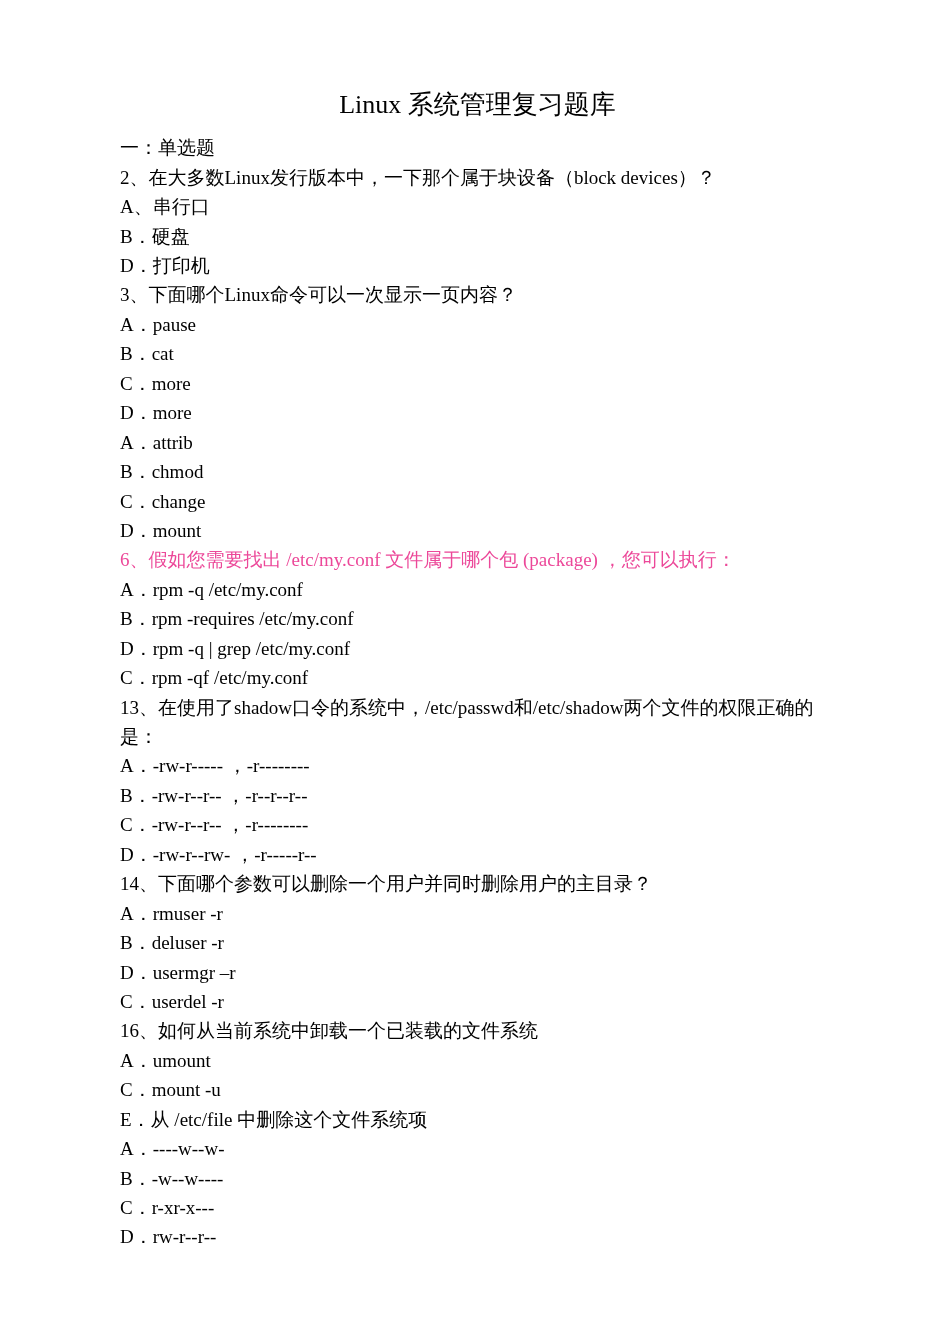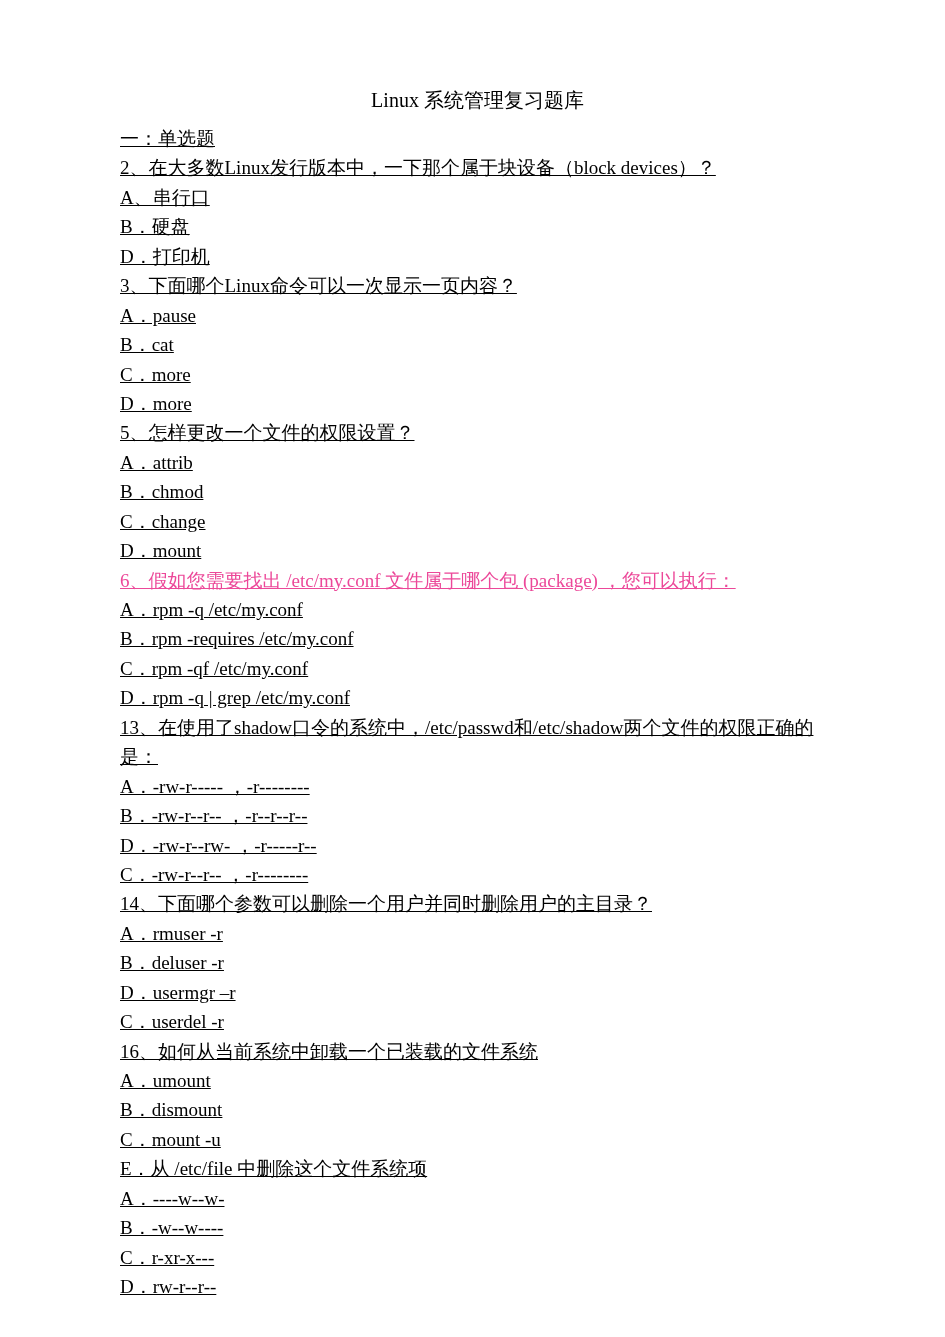"Linux 系统管理复习题库" .title { font-size: 20px -> 26px }
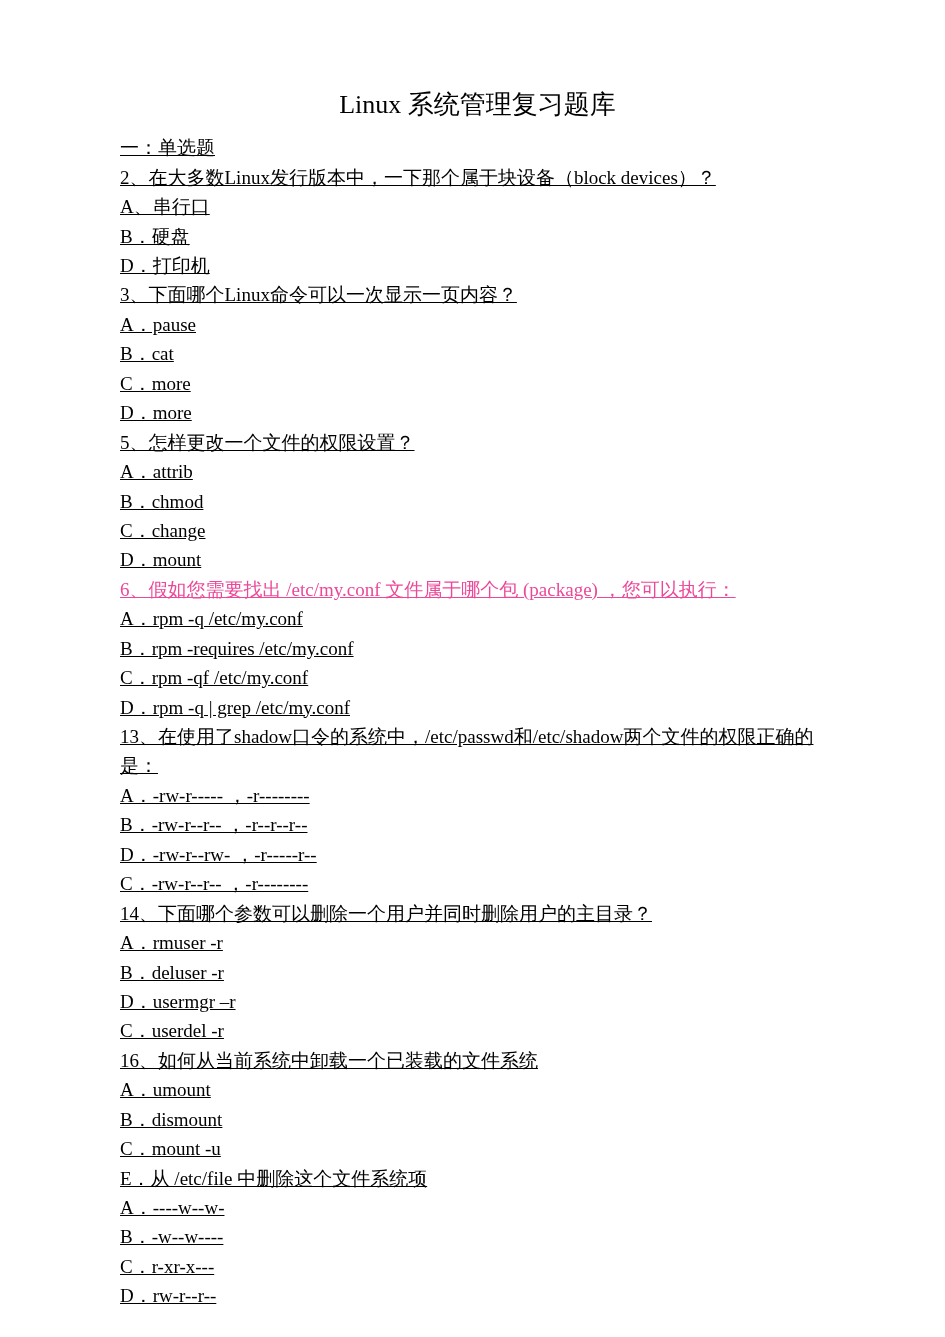"一：单选题" .line { text-decoration: underline -> none }
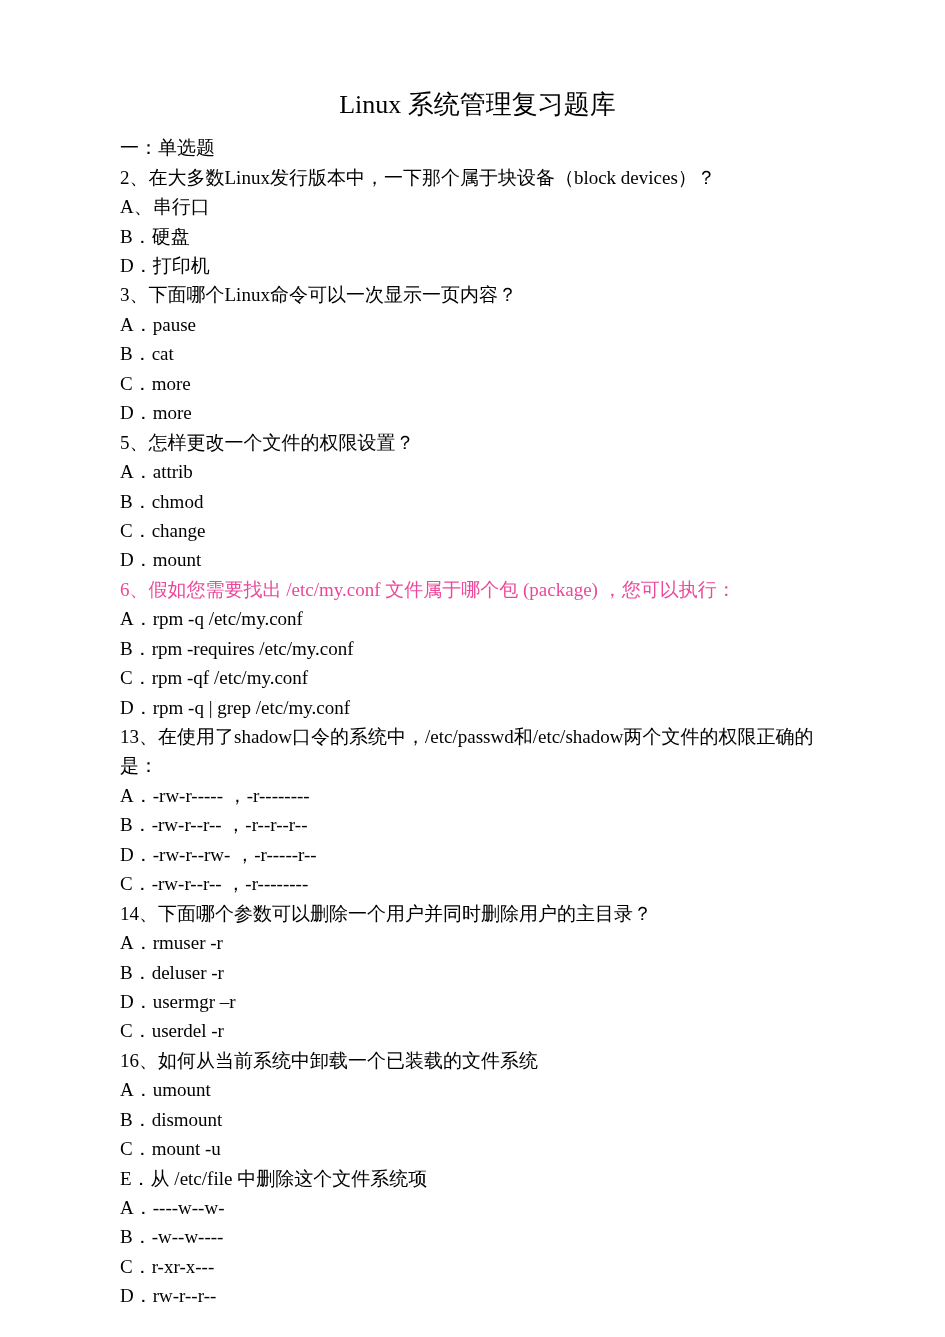"5、怎样更改一个文件的权限设置？" div.line { html: <div>5、怎样更改一个文件的权限设置？</div> -> none }
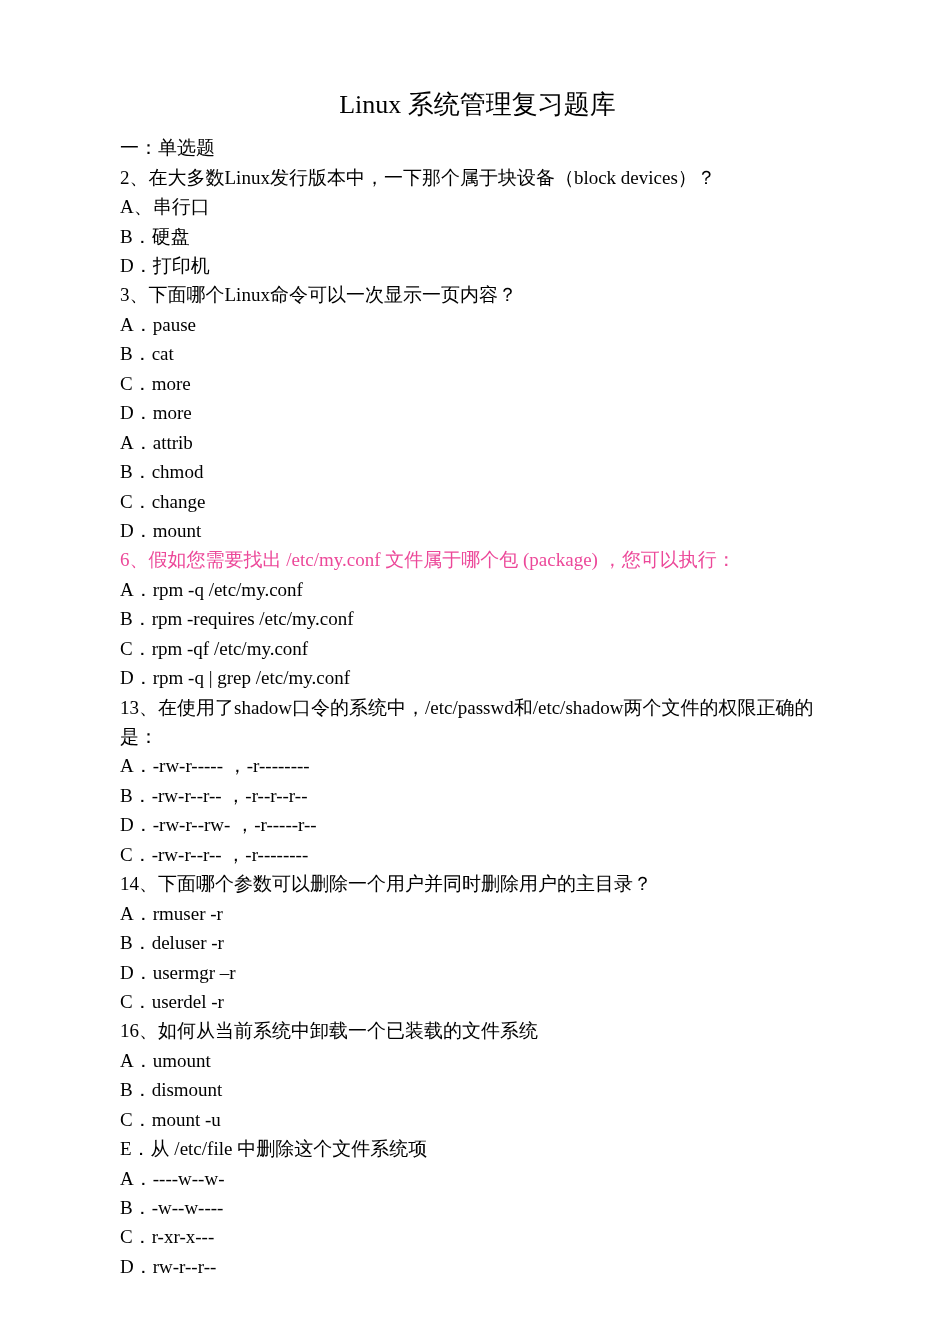"C．rpm -qf /etc/my.conf" div.line { order: before "D．rpm -q | grep /etc/my.conf" -> after "D．rpm -q | grep /etc/my.conf" }
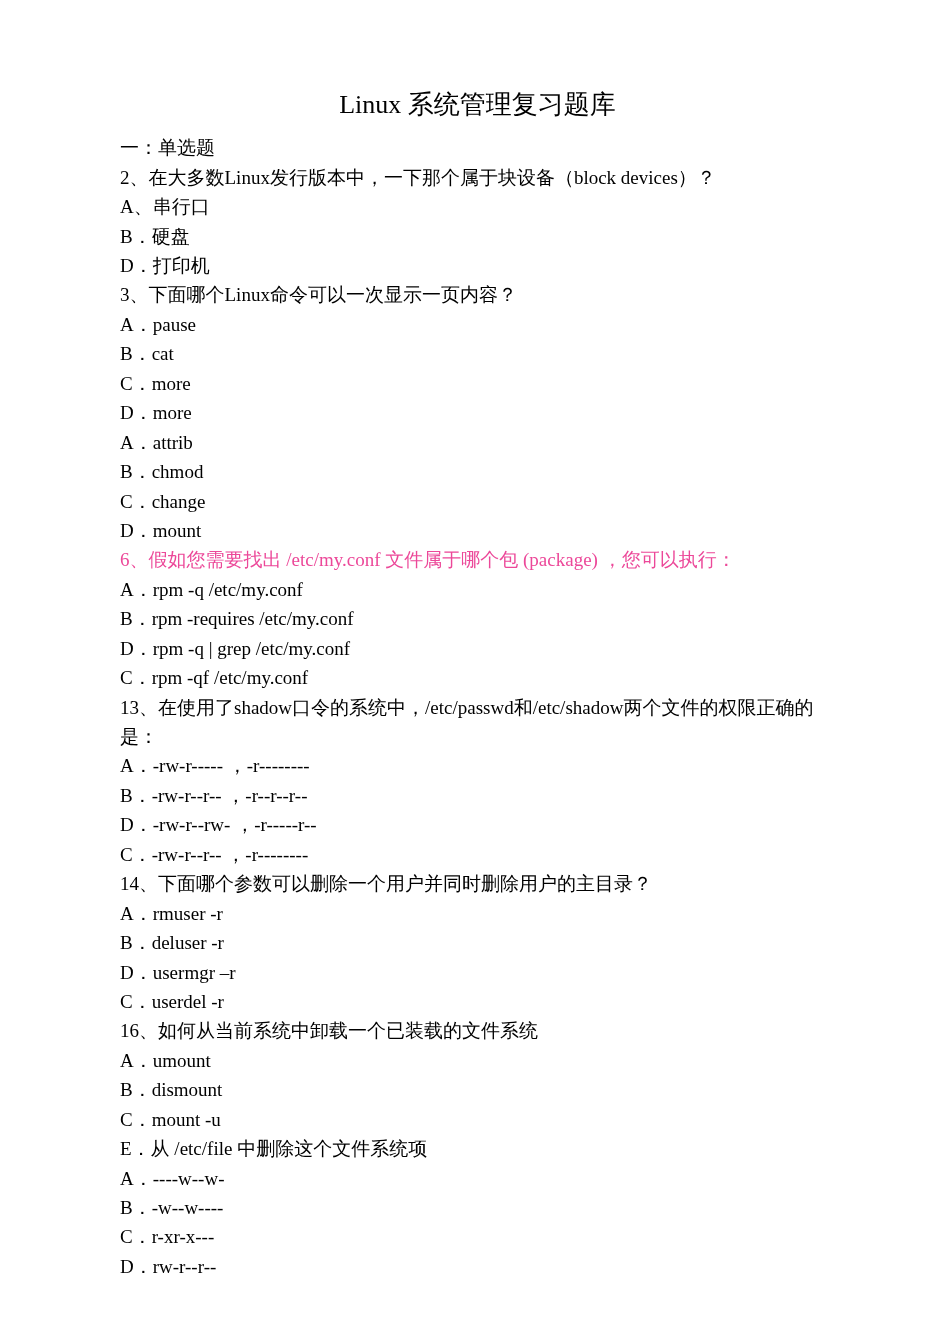"D．-rw-r--rw- ，-r-----r--" div.line { order: before "C．-rw-r--r-- ，-r--------" -> after "C．-rw-r--r-- ，-r--------" }
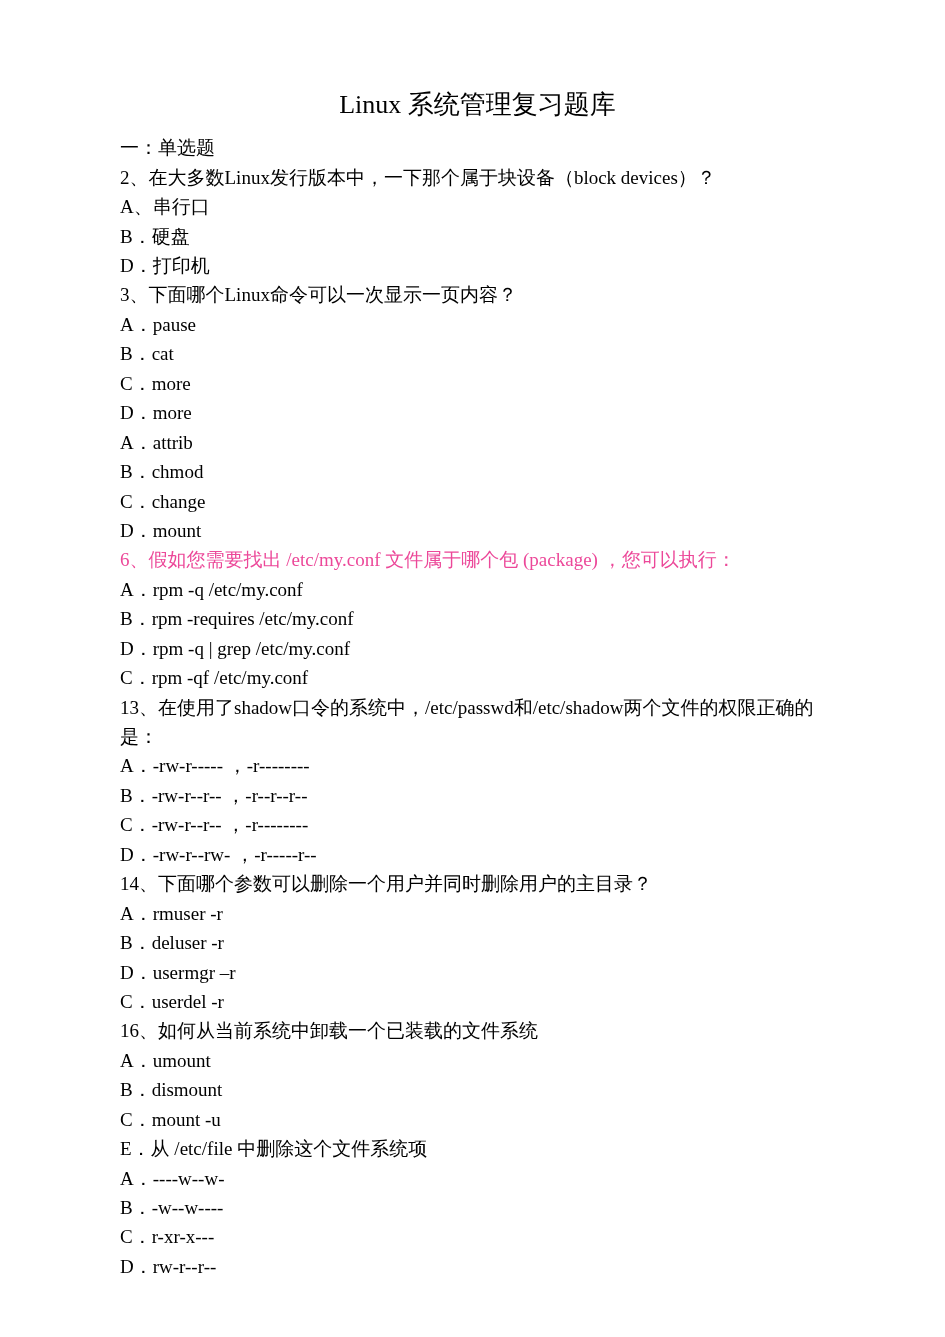"B．dismount" div.line { html: <div>B．dismount</div> -> none }
